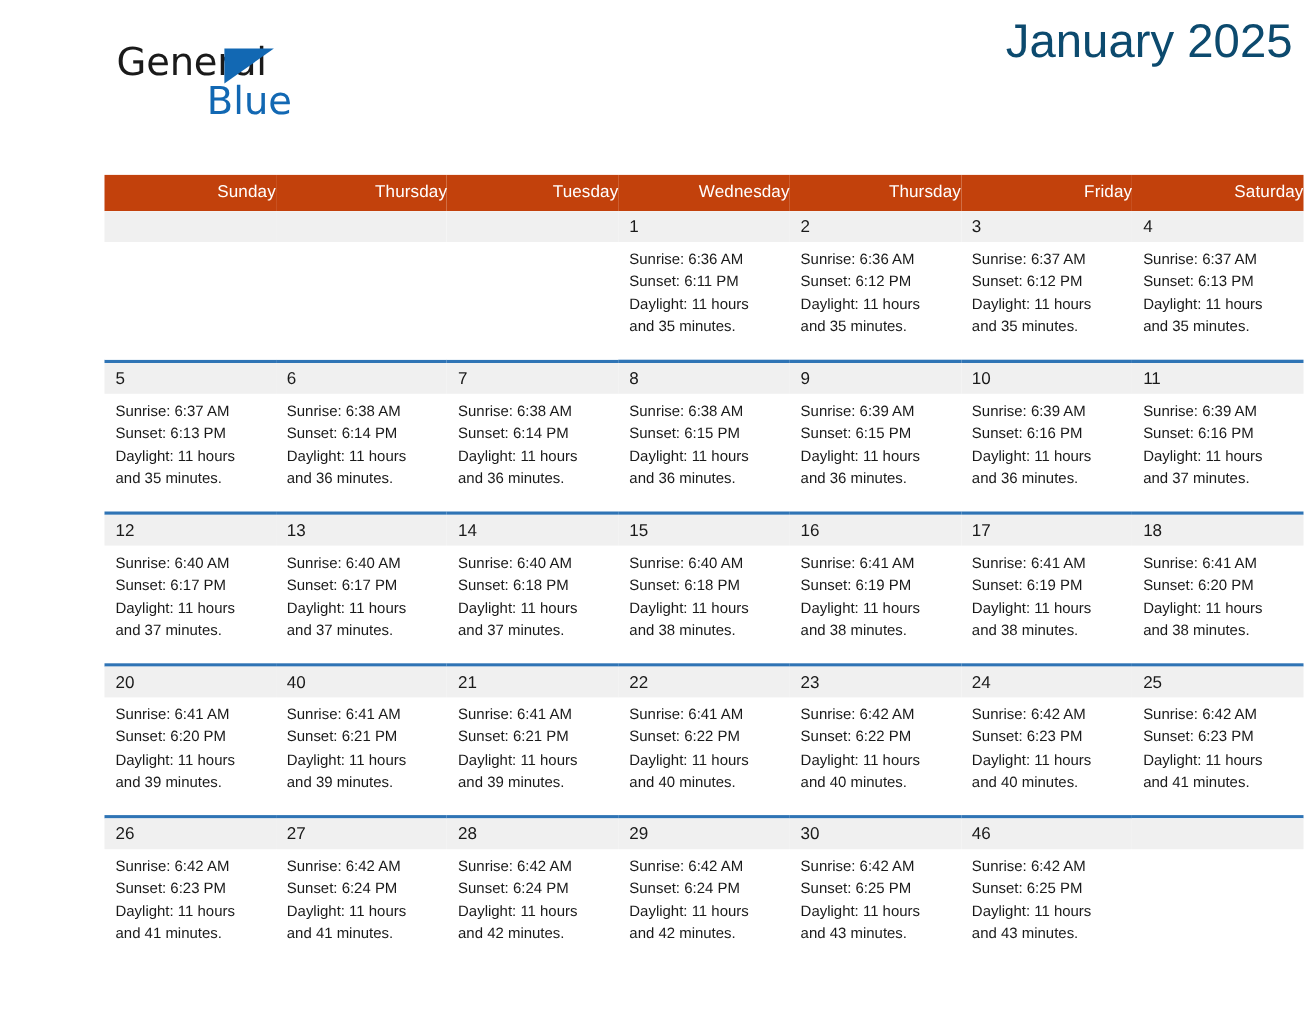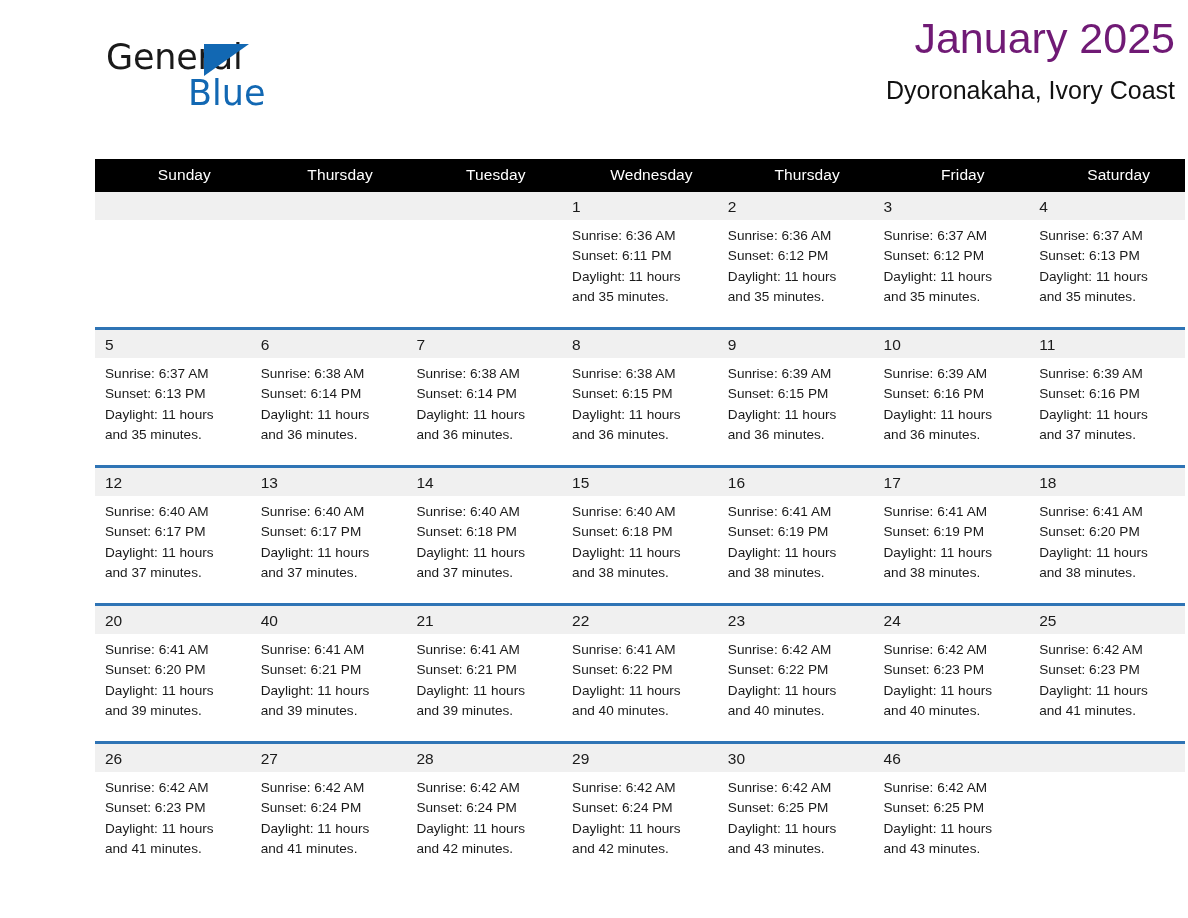"January 2025" .cal-title { color: #701a75 -> #0c4a6e }
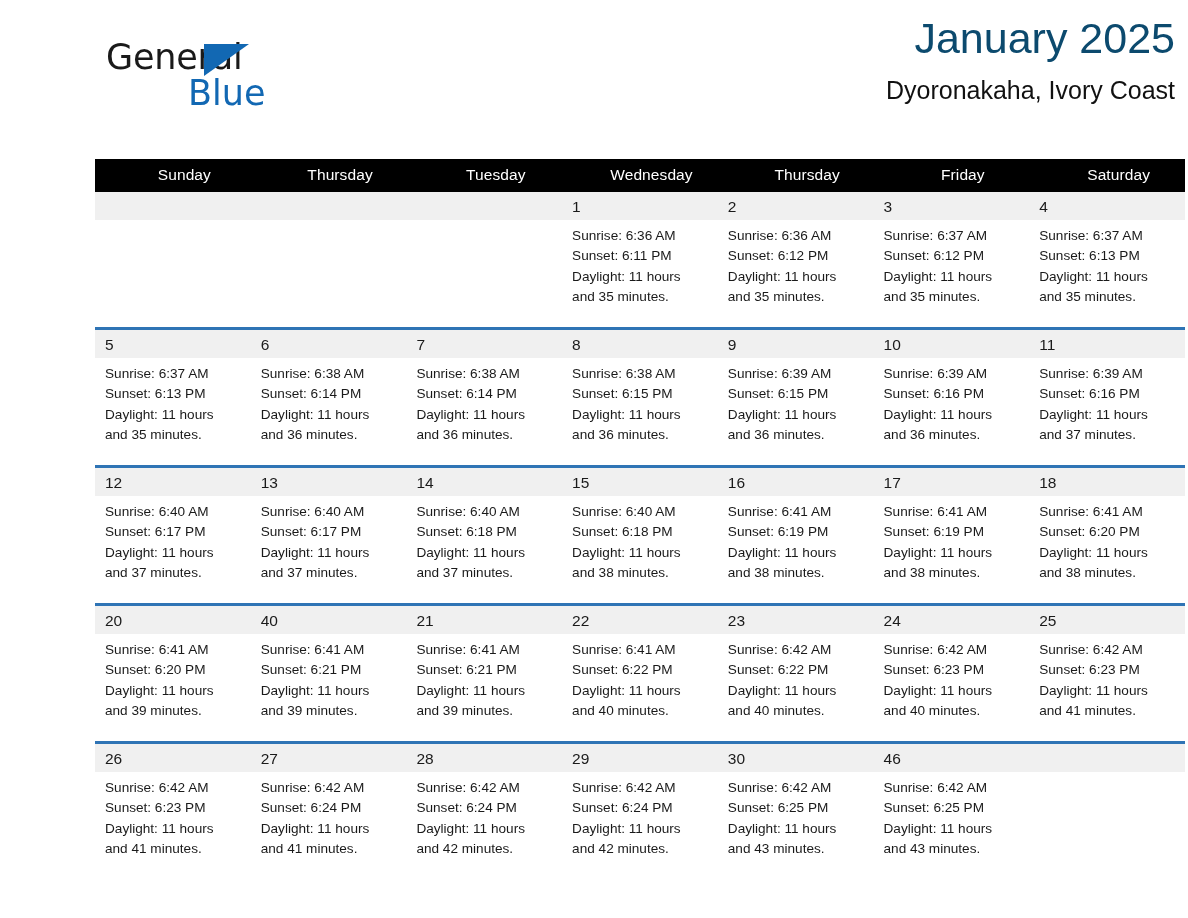"Dyoronakaha, Ivory Coast" div.cal-location { html: <div>Dyoronakaha, Ivory Coast</div> -> none }
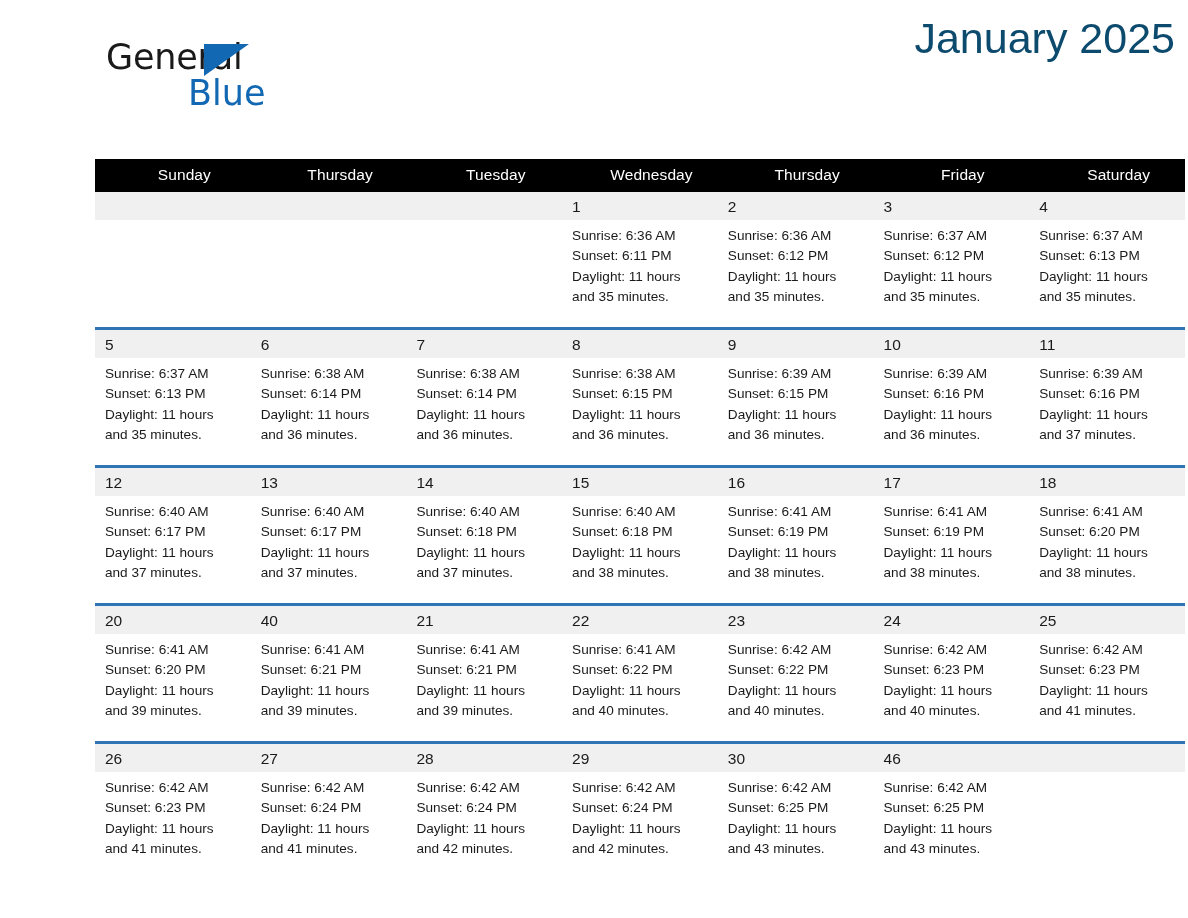"Sunday" thead th { background: #000000 -> #c2410c; text-align: center -> right }
